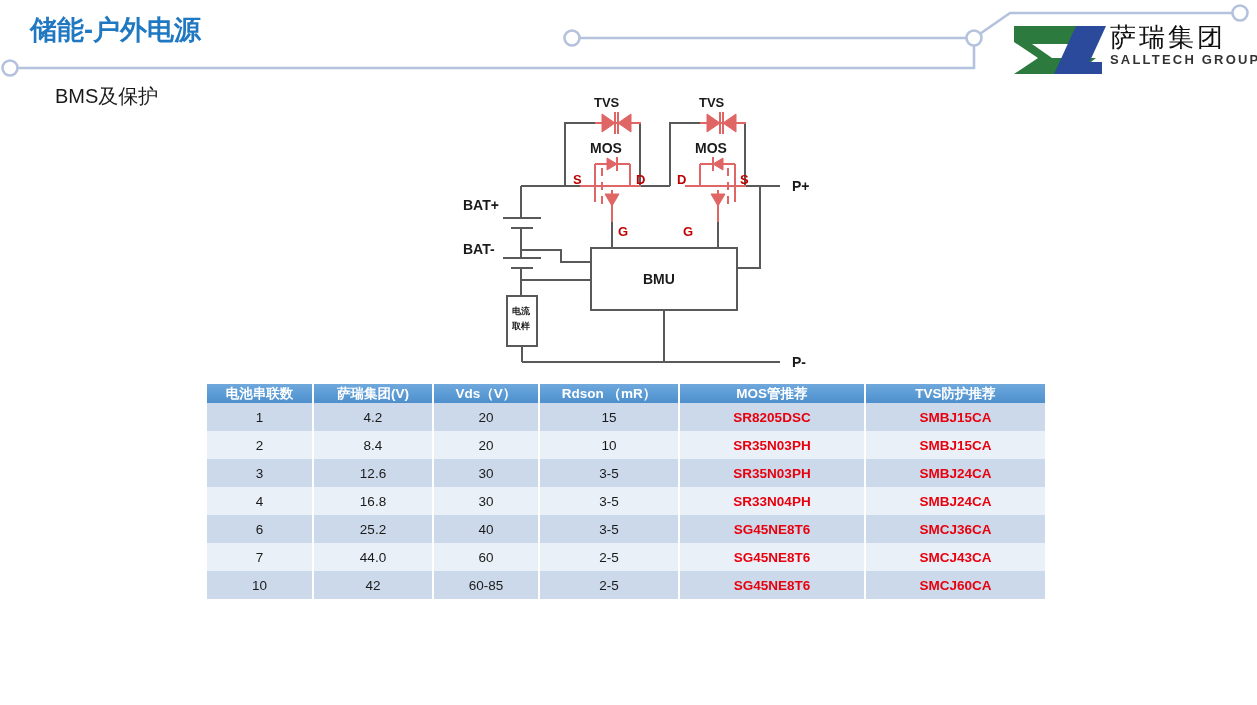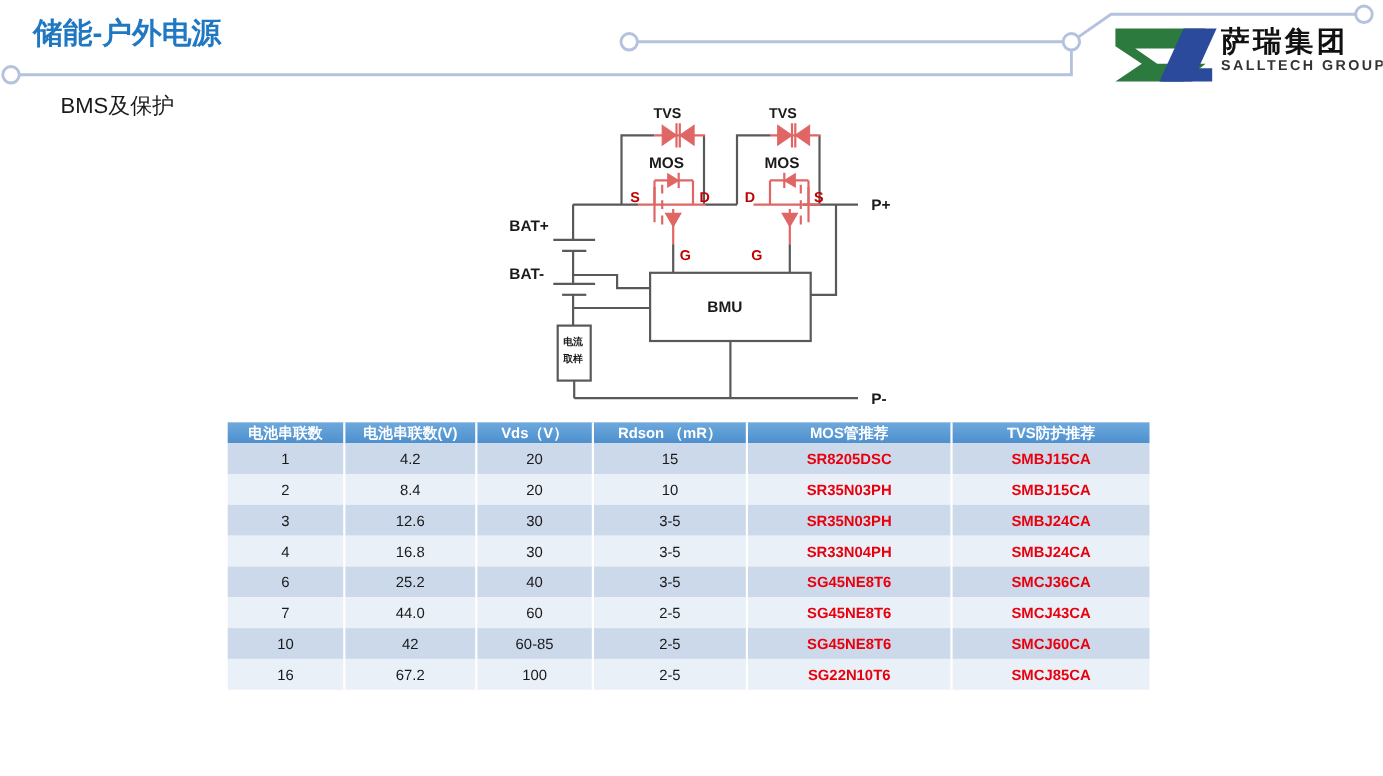"萨瑞集团" #logo-cn-name { font-weight: bold -> normal }
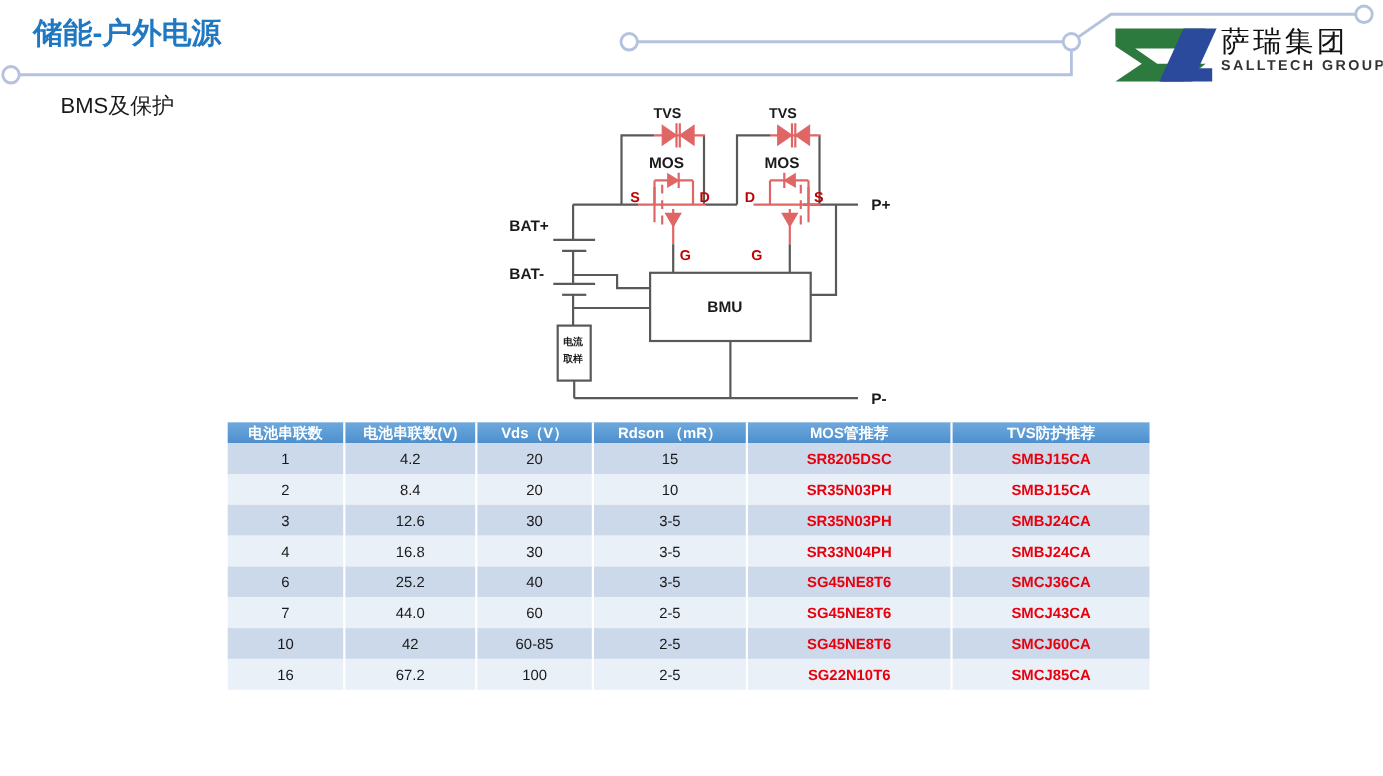"电池串联数(V)" th { text: 电池串联数 -> 萨瑞集团 }
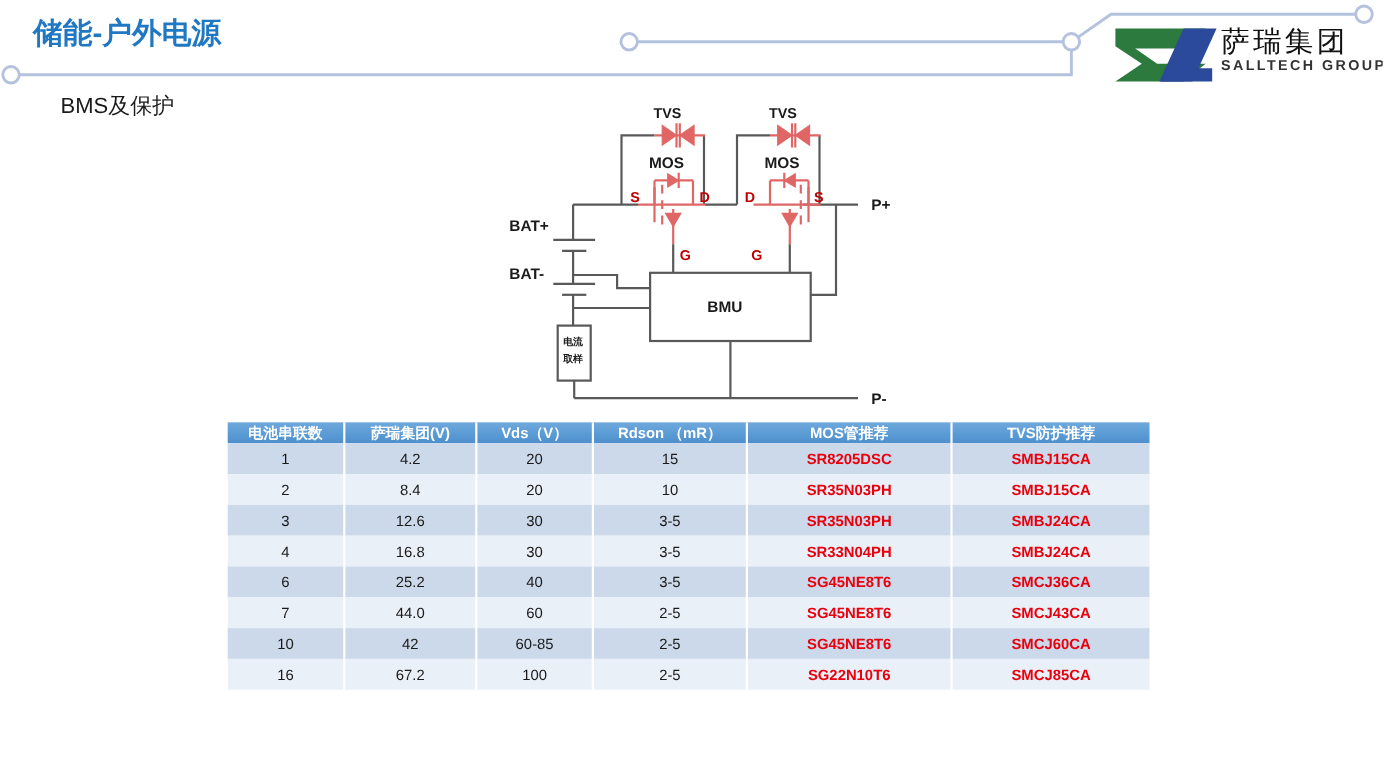"16" tr { html: <tr> <td>16</td> <td>67.2</td> <td>100</td> <td>2-5</td> <td>SG22N10T6</td> <td>SMCJ85CA</td> </tr> -> none }
